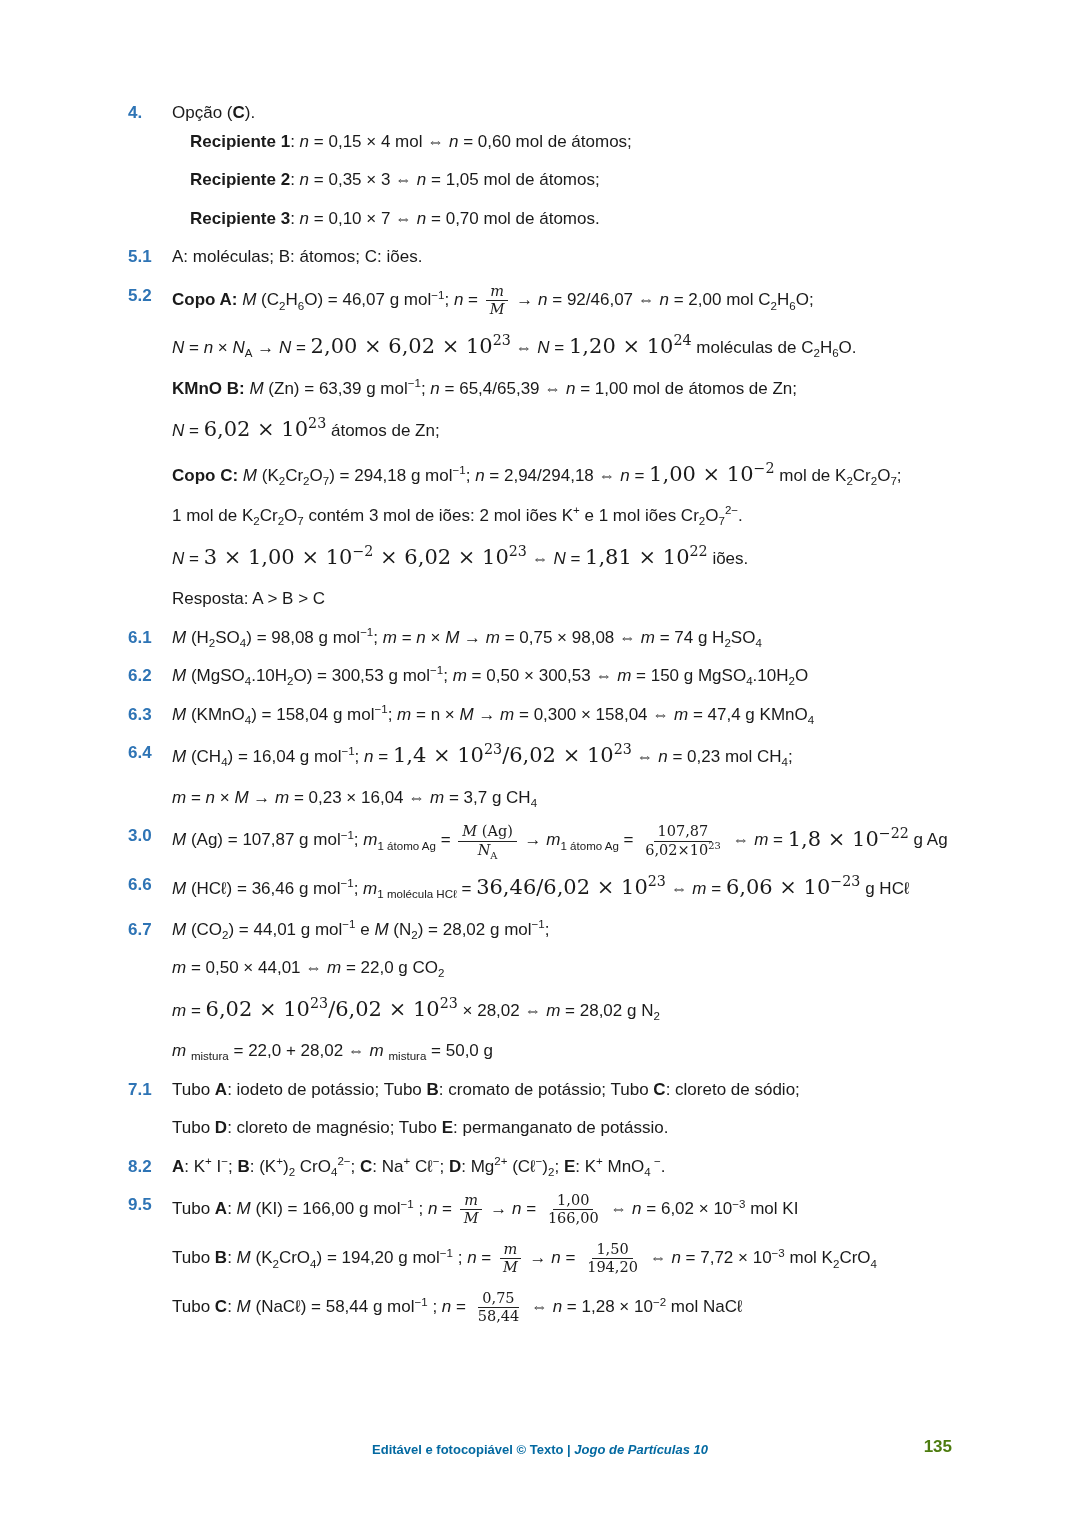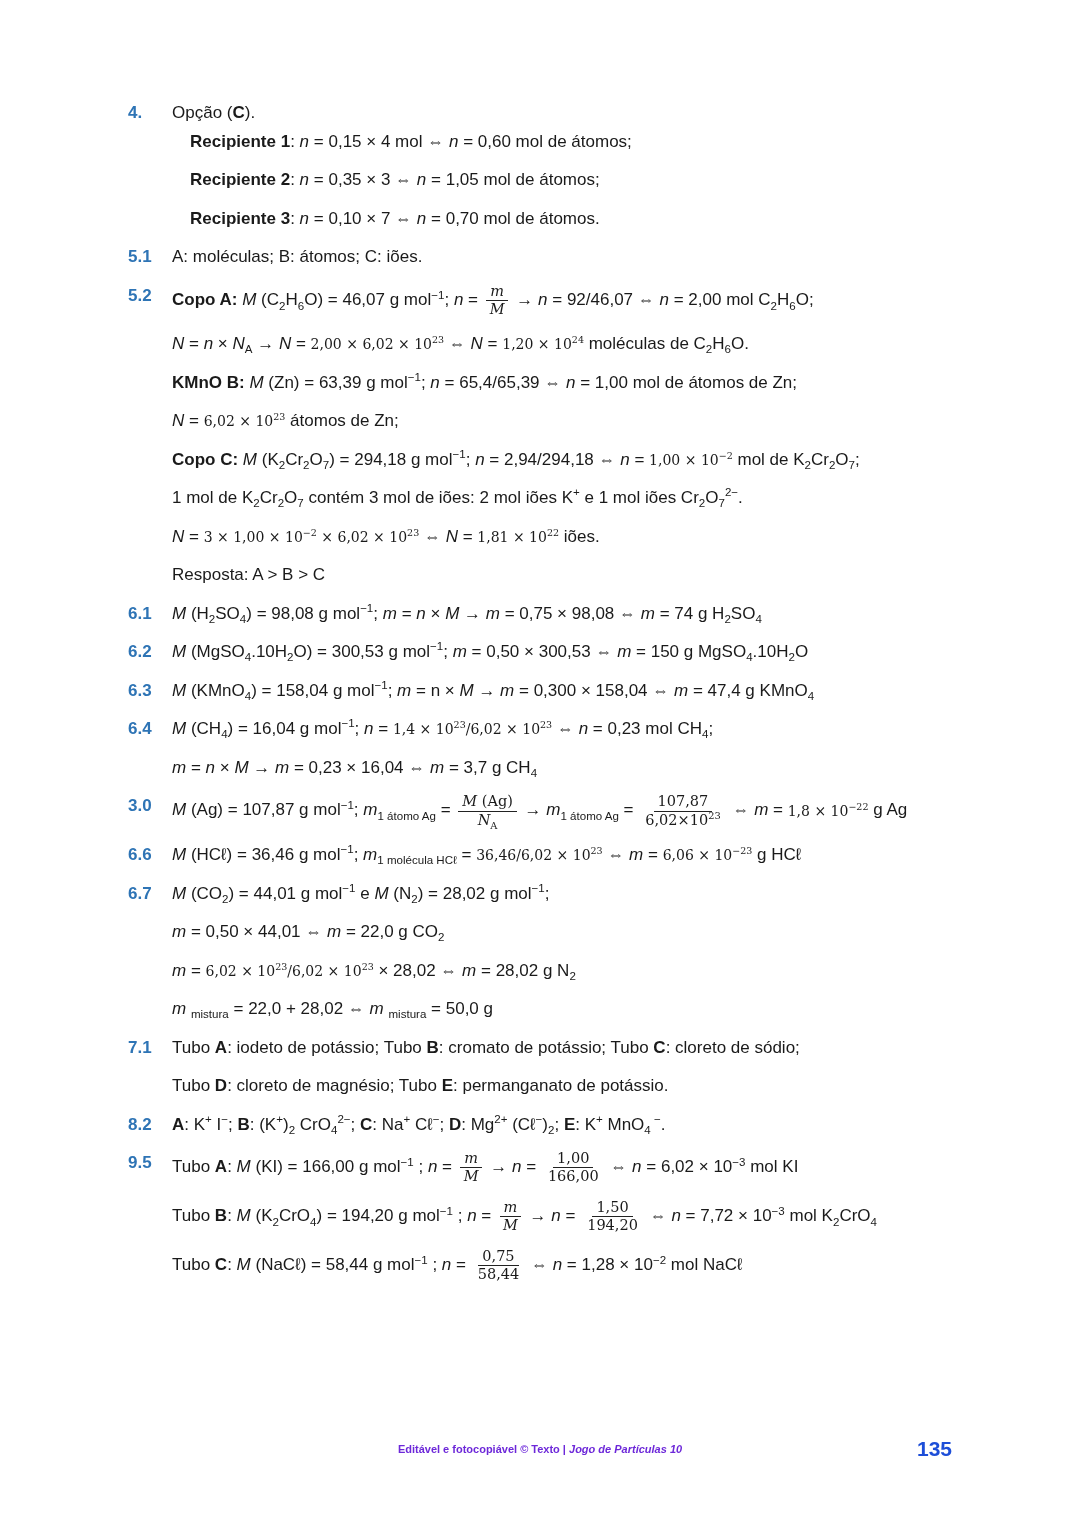"2,00 × 6,02 × 1023" .m { font-size: 14px -> 21px }
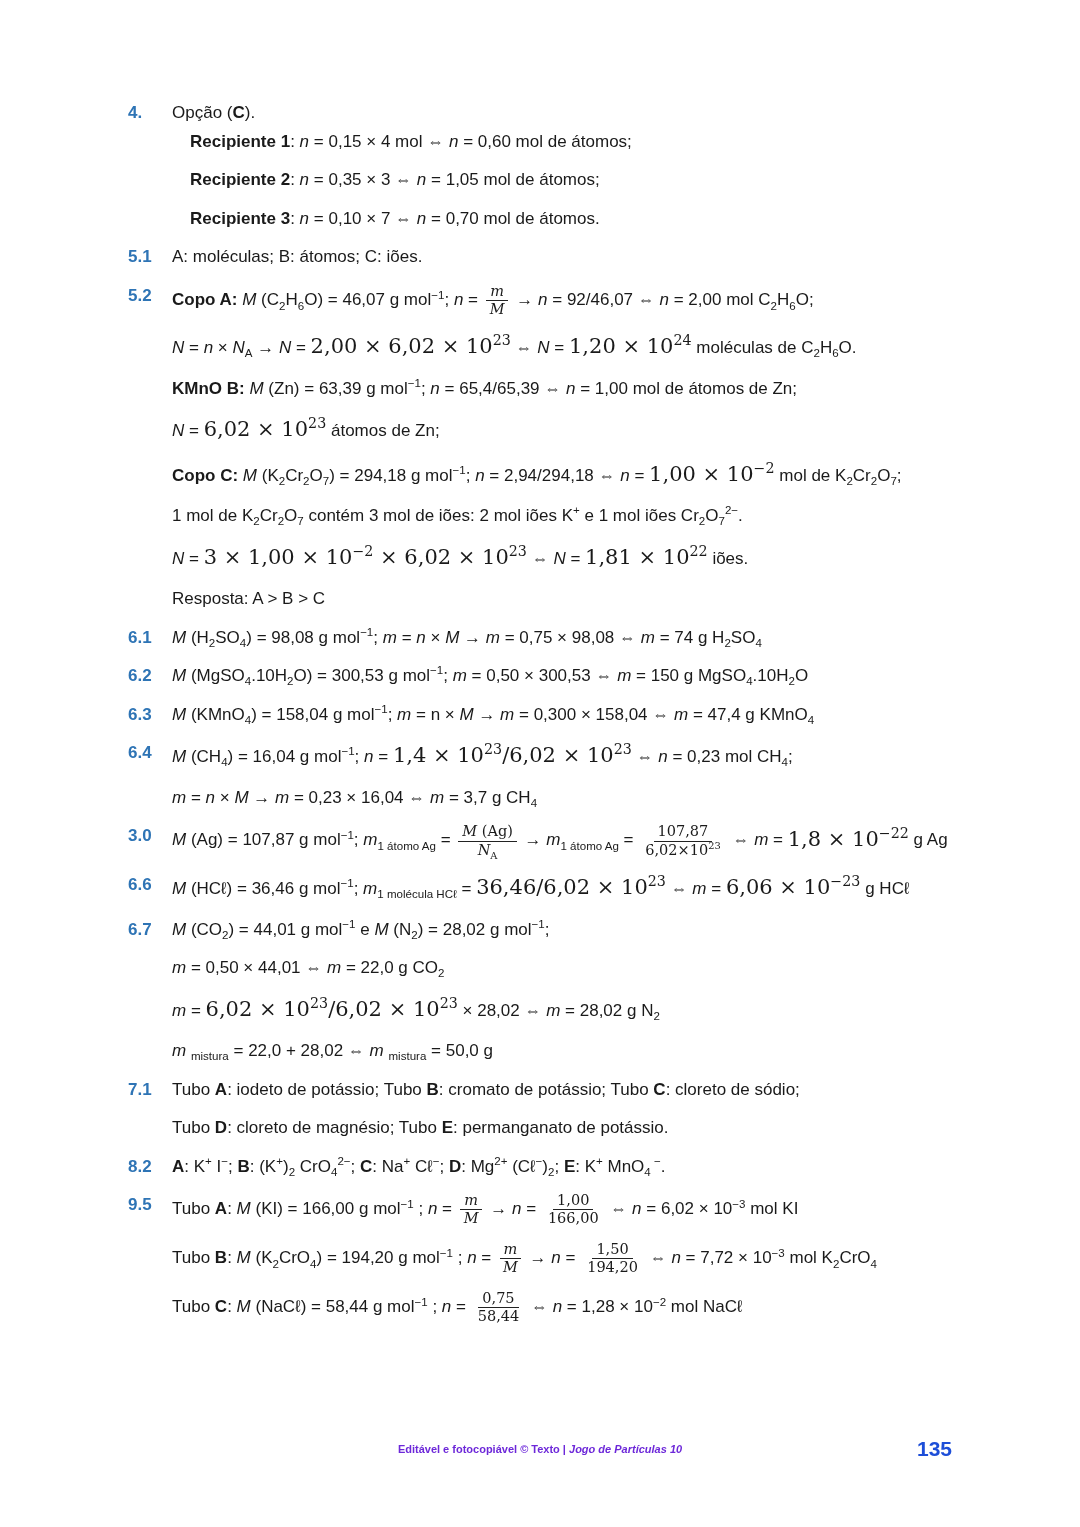"Editável e fotocopiável © Texto" .footer-text { color: #6d28d9 -> #0369a1; font-size: 11px -> 13px }
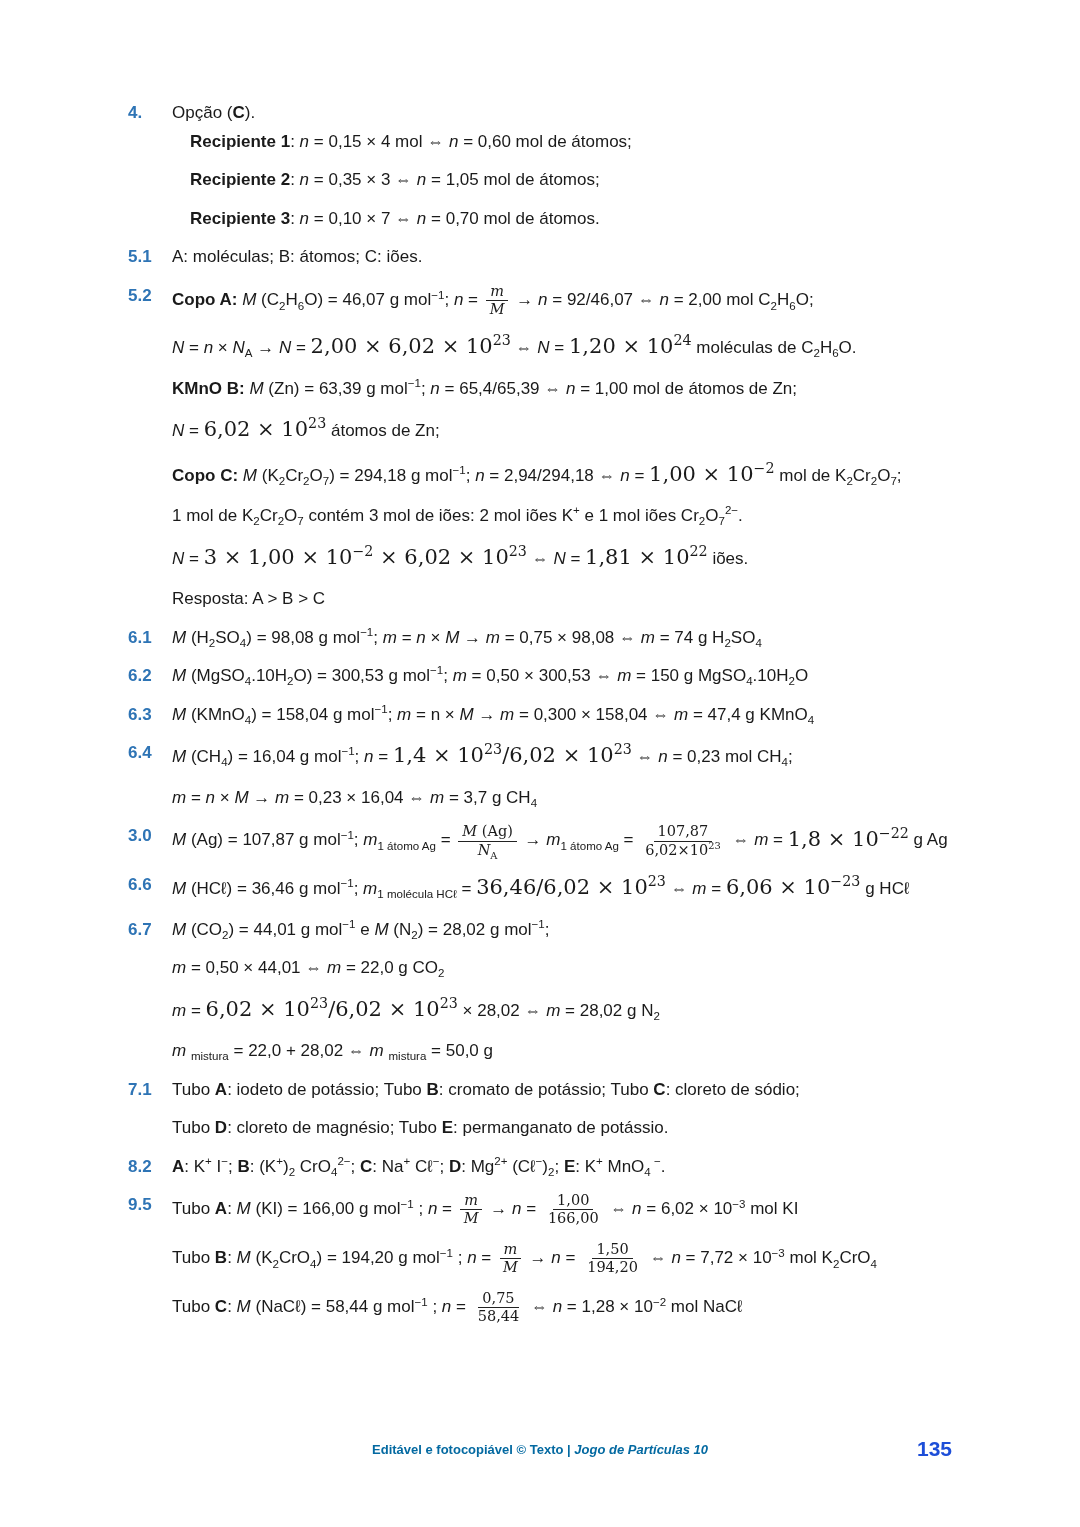"135" .pagenum { color: #1d4ed8 -> #4d7c0f; font-size: 21px -> 17px }
